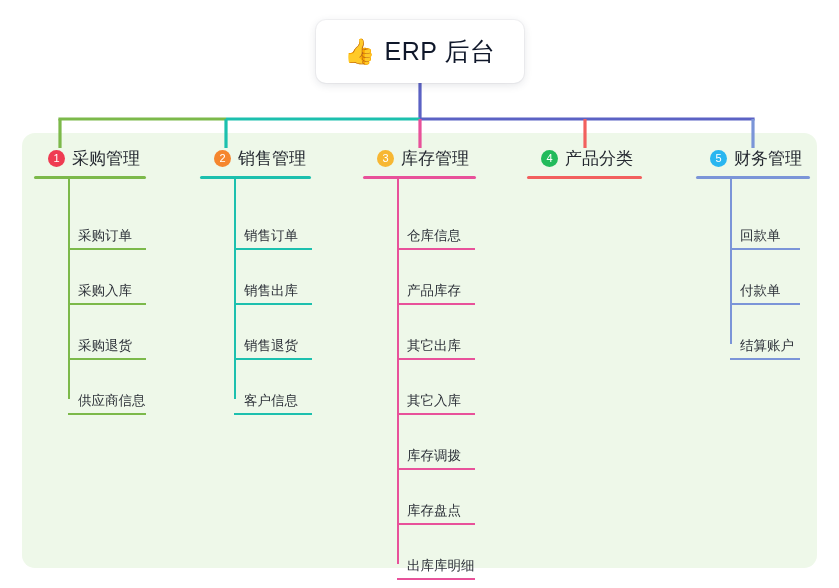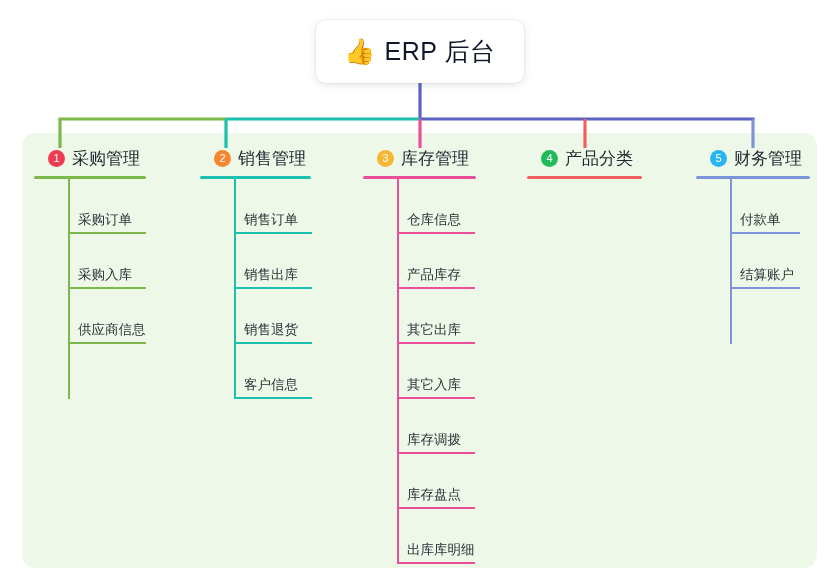"采购订单" .items { padding-top: 0 -> 16px }
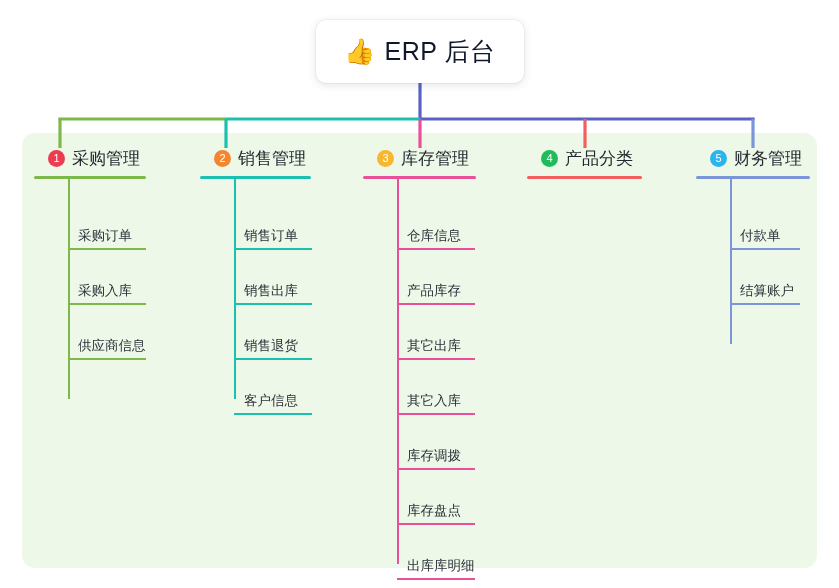"回款单" div.item { html: none -> <div> <span>回款单</span> <div></div> </div> }
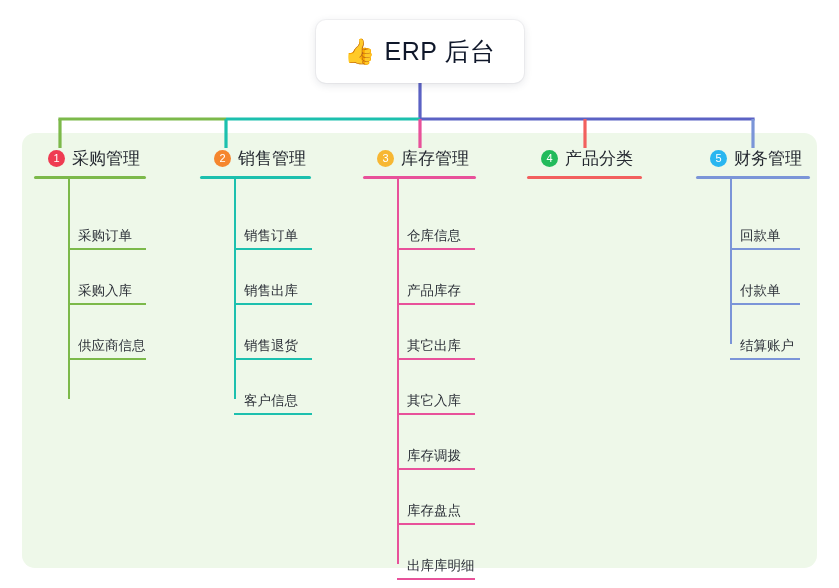"采购退货" div.item { html: none -> <div> <span>采购退货</span> <div></div> </div> }
